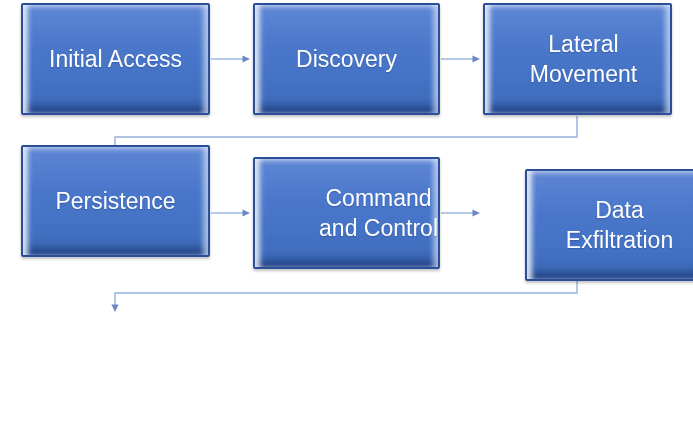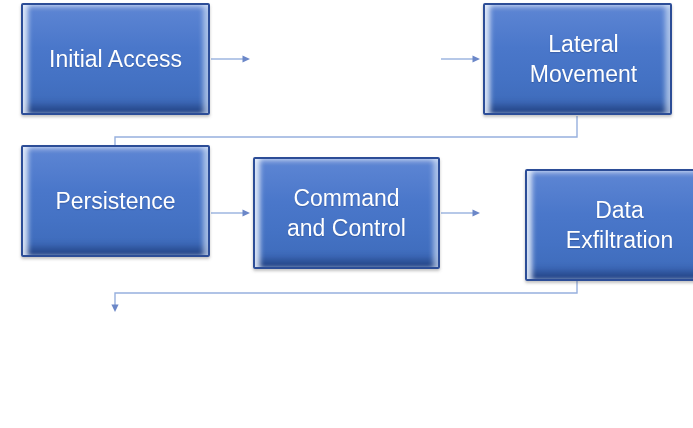"Discovery" div.node { html: none -> <div> <span>Discovery</span> </div> }
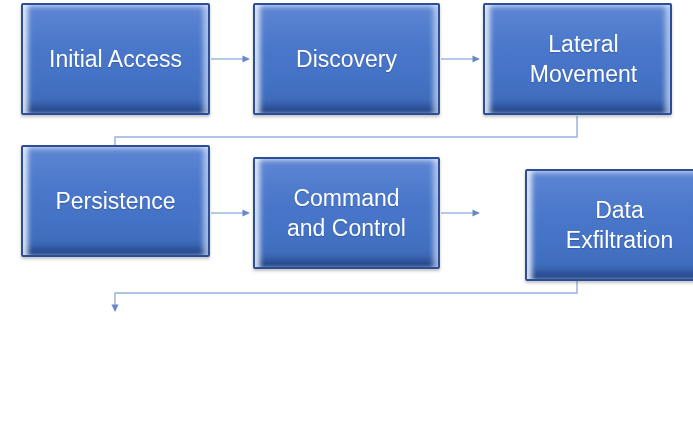"Command" div.node { justify-content: none -> flex-end }
